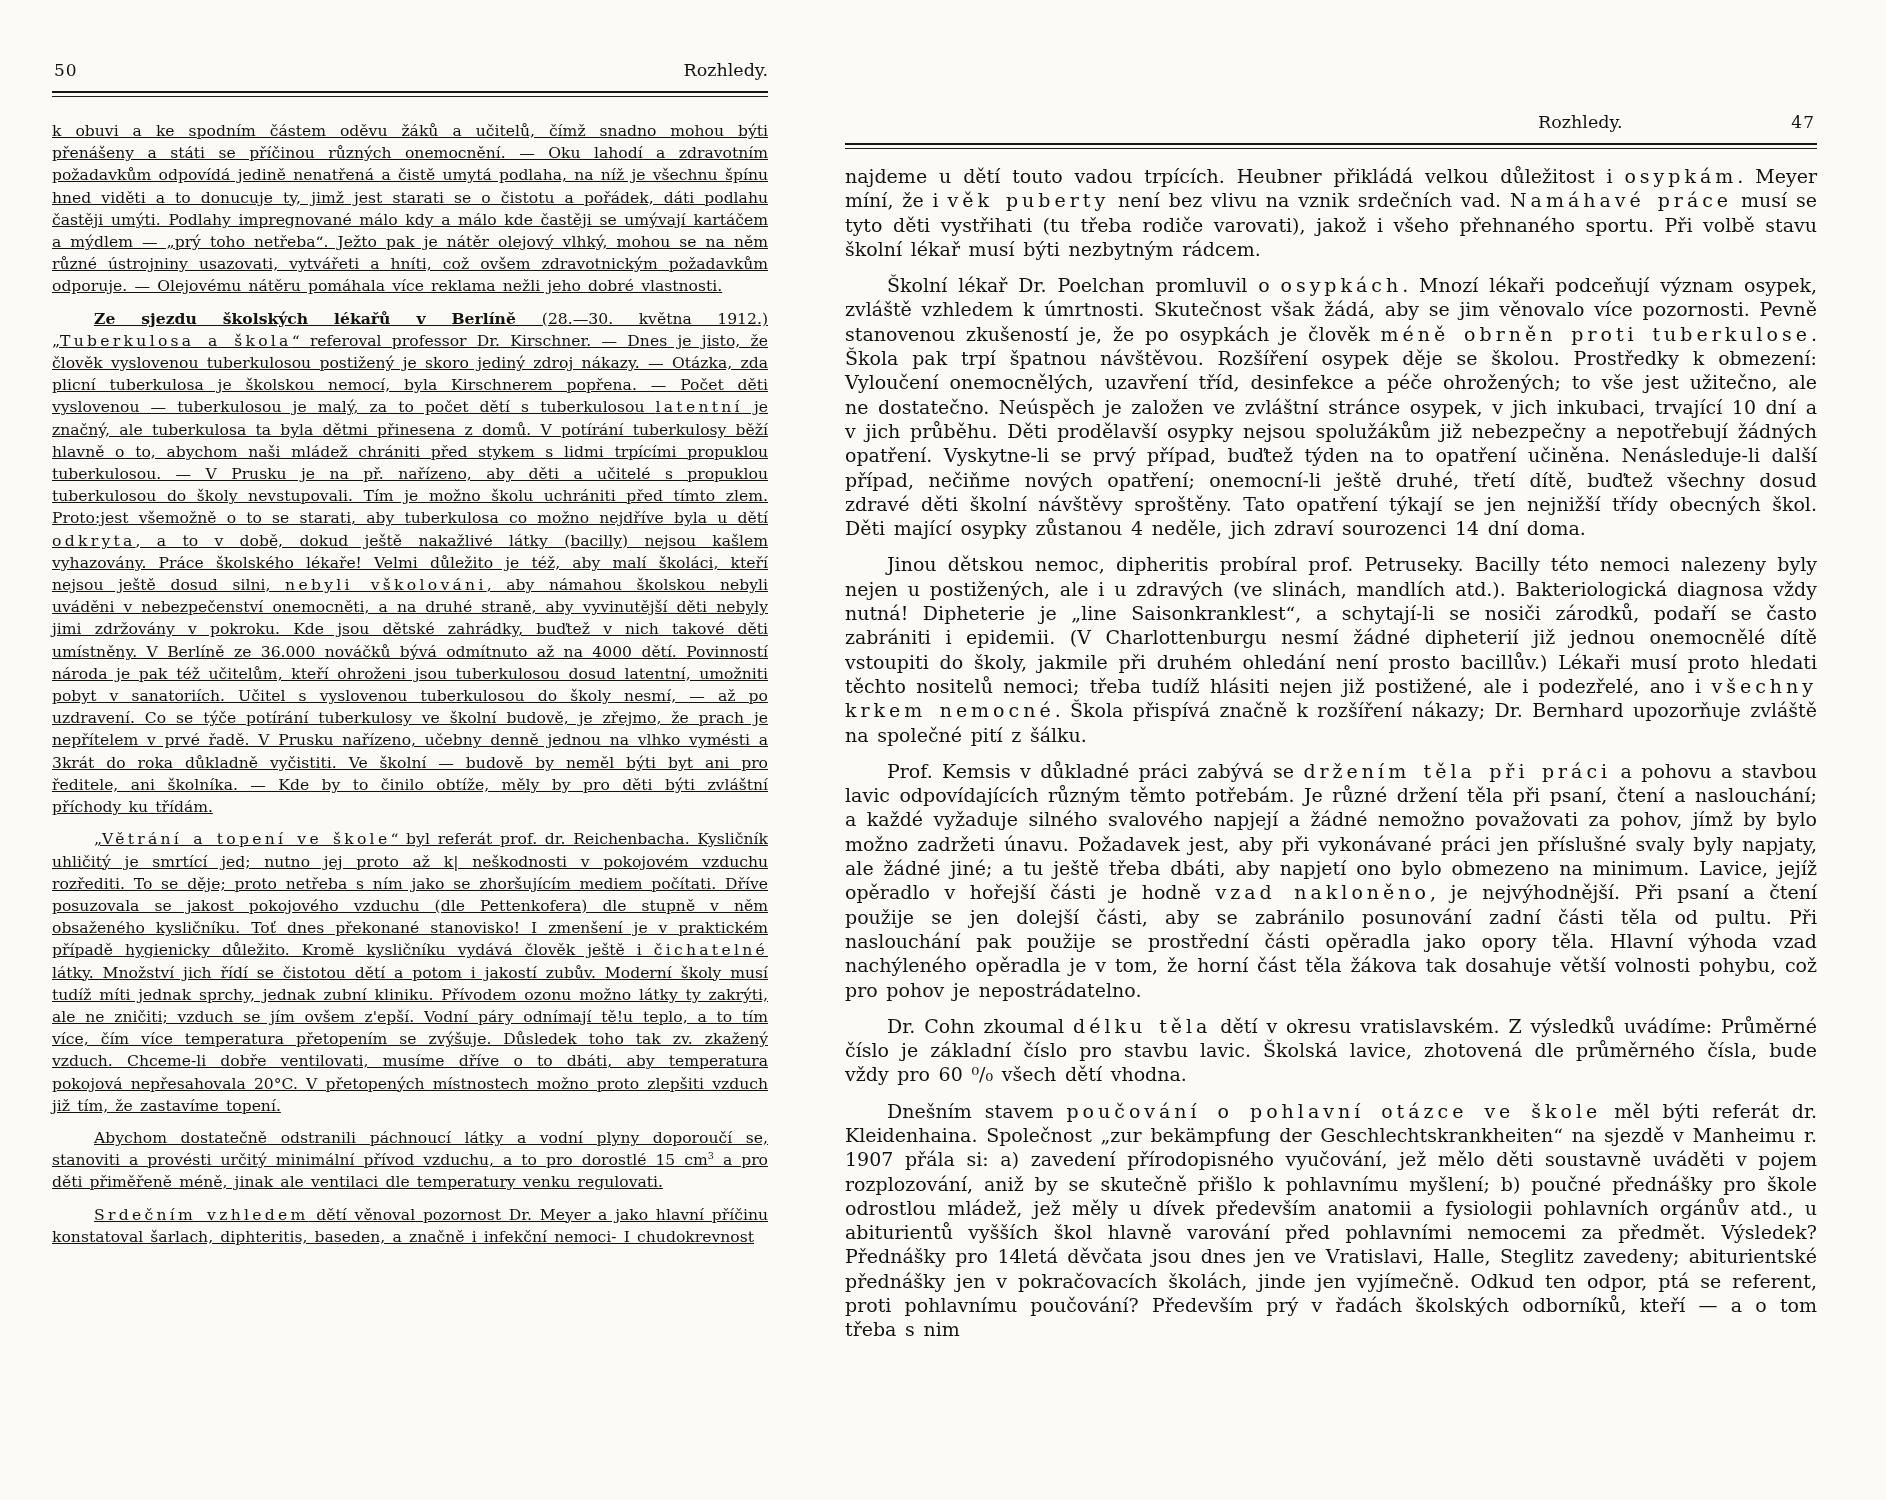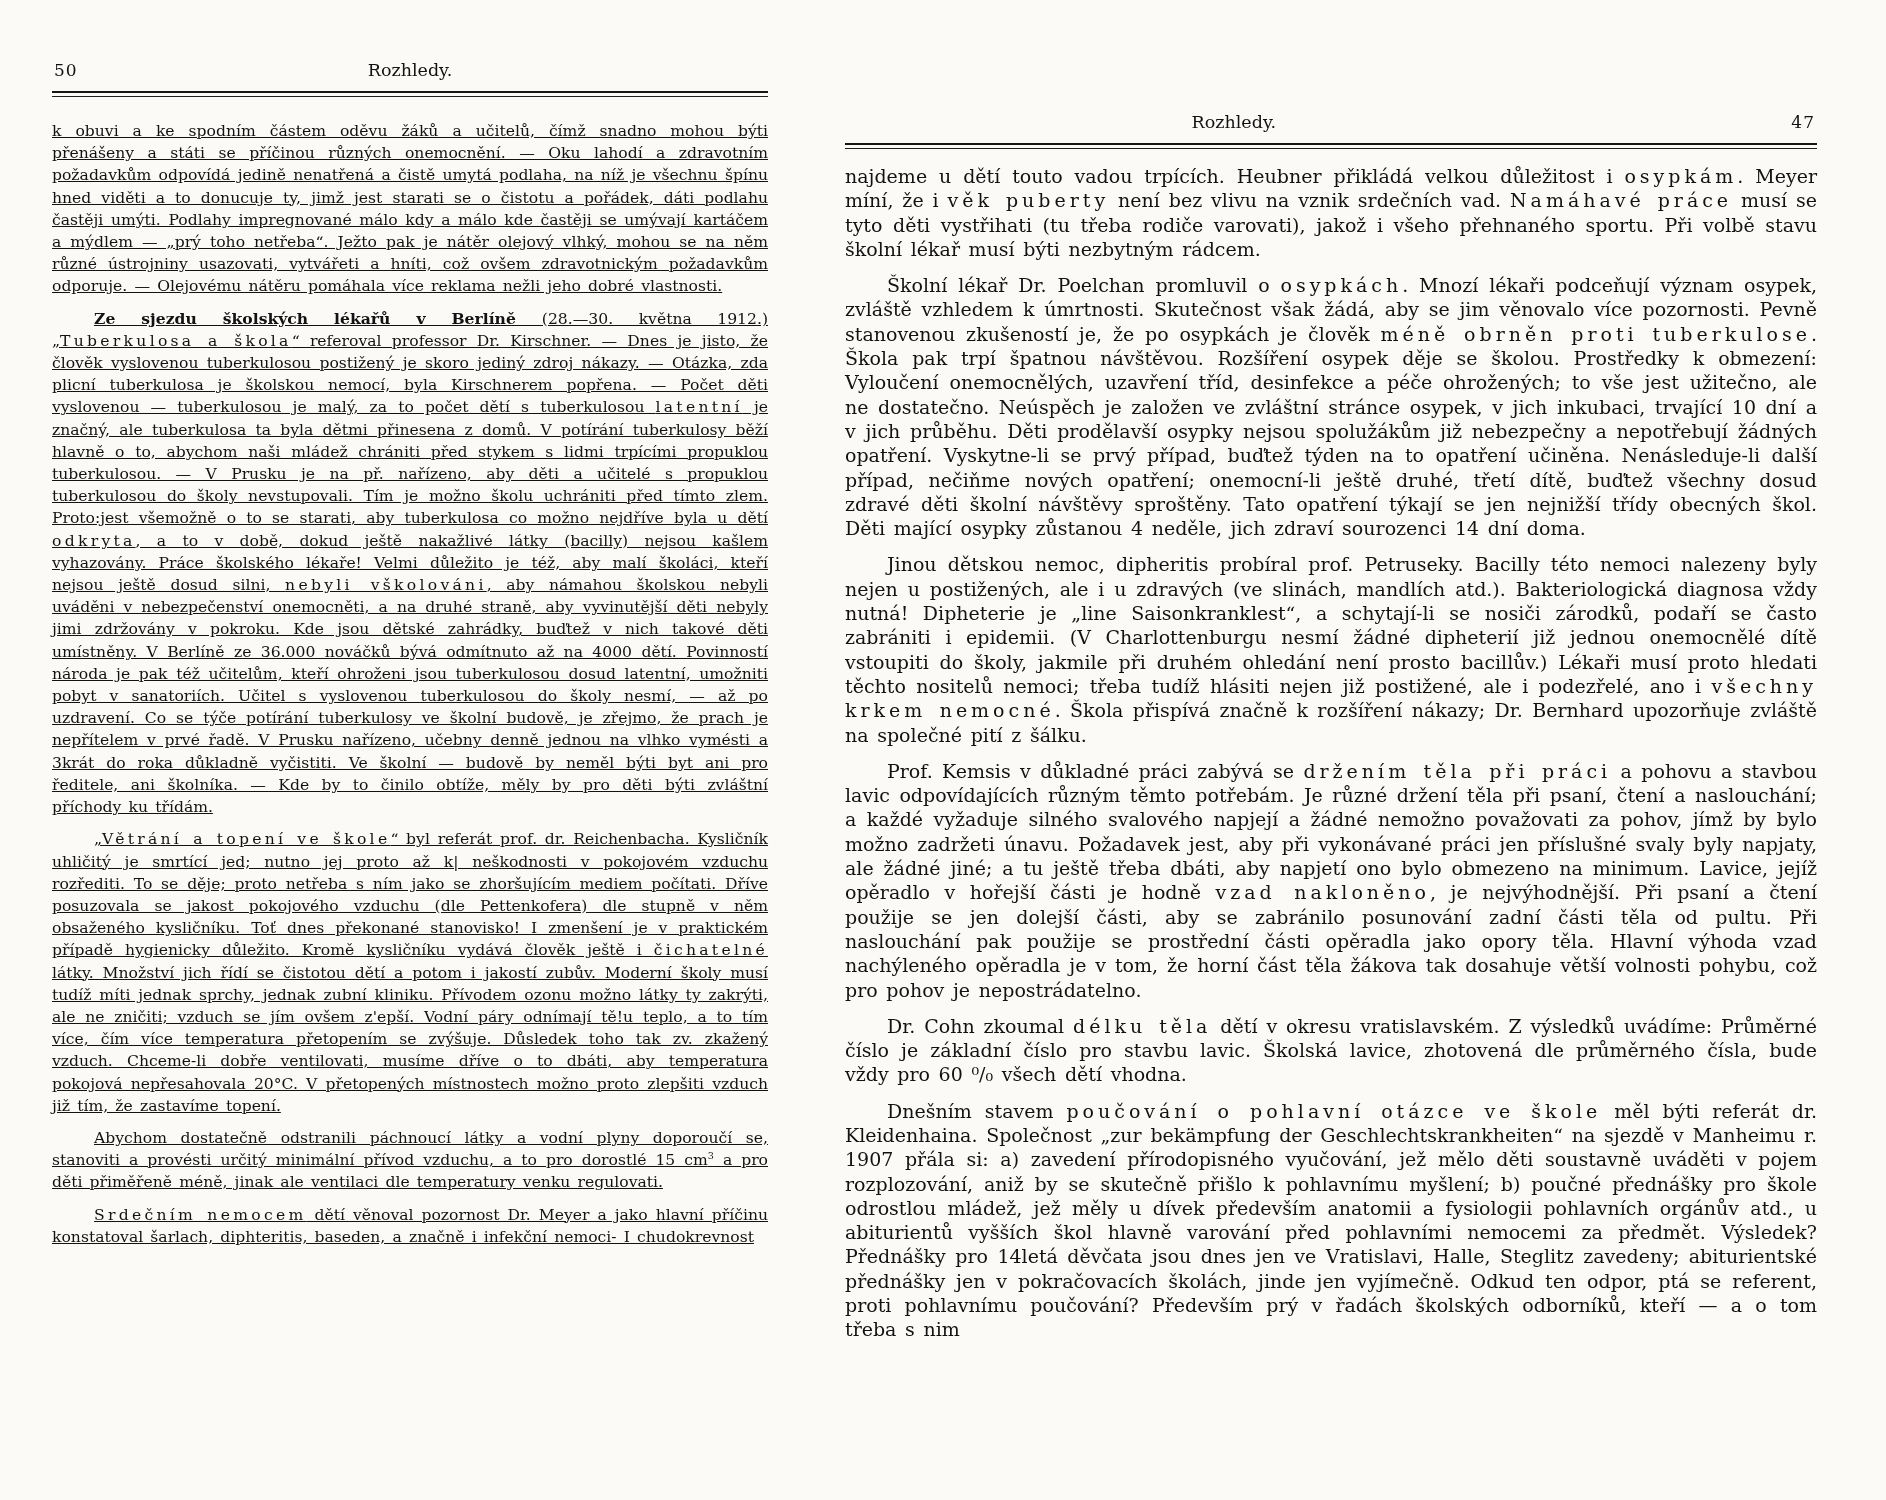"Rozhledy." .pg-title { text-align: center -> right }
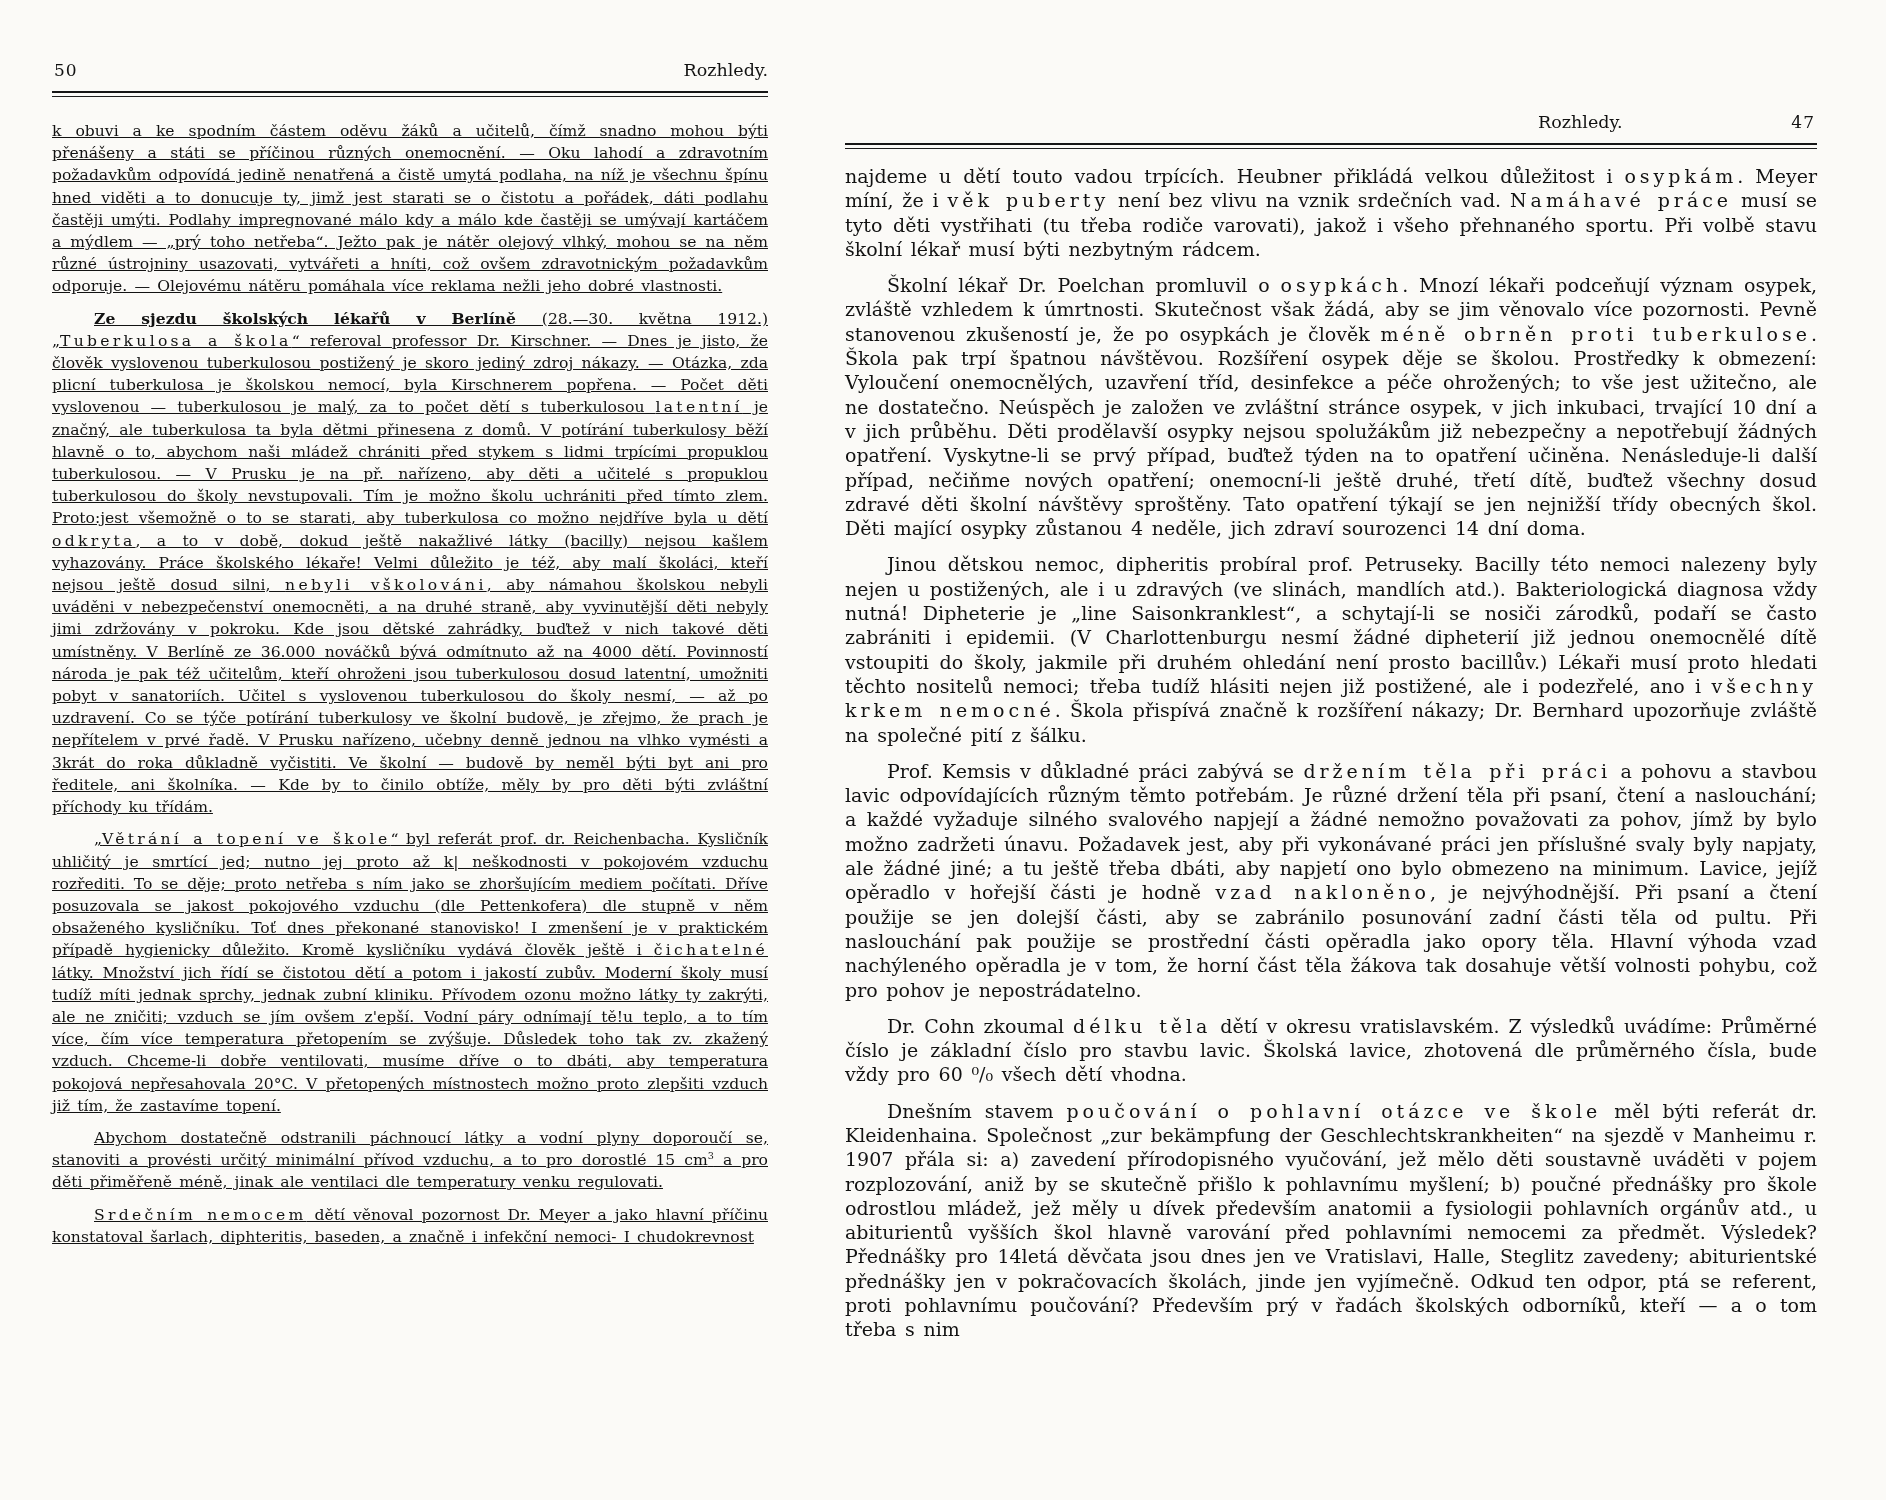"Srdečním nemocem" span.rs { text: nemocem -> vzhledem }
